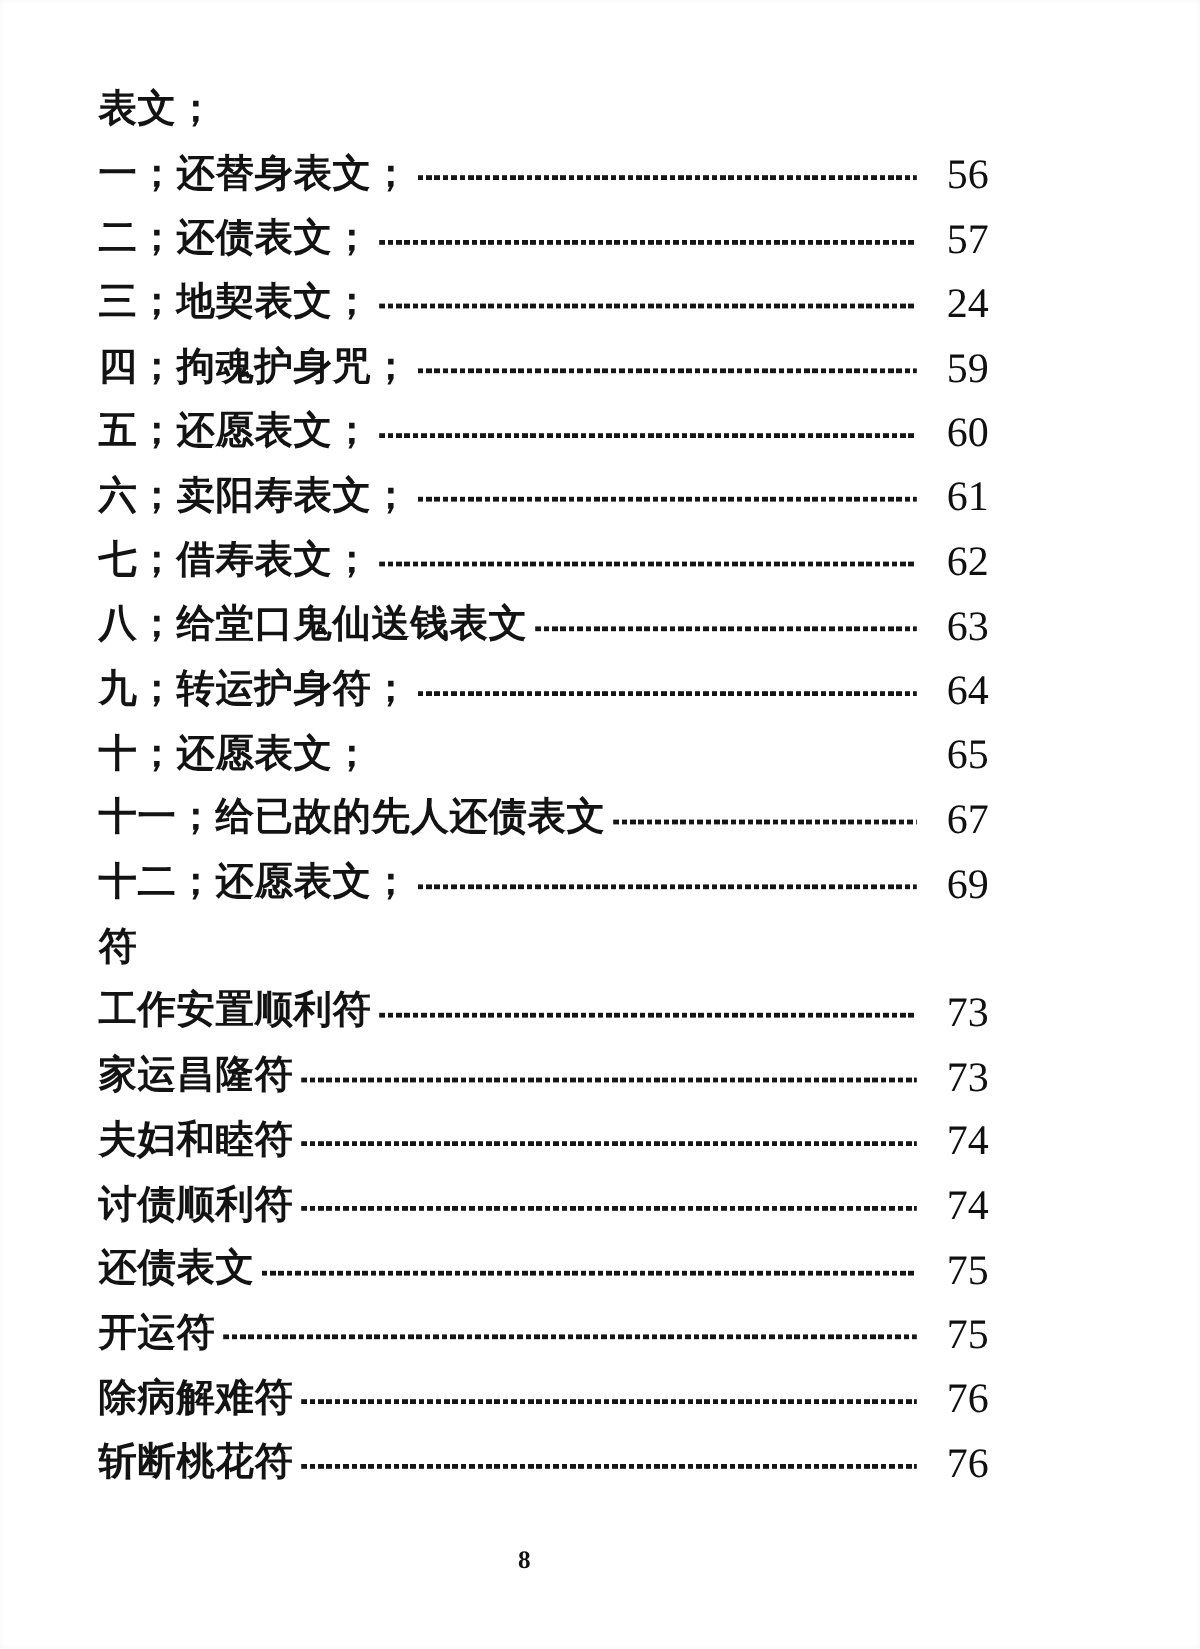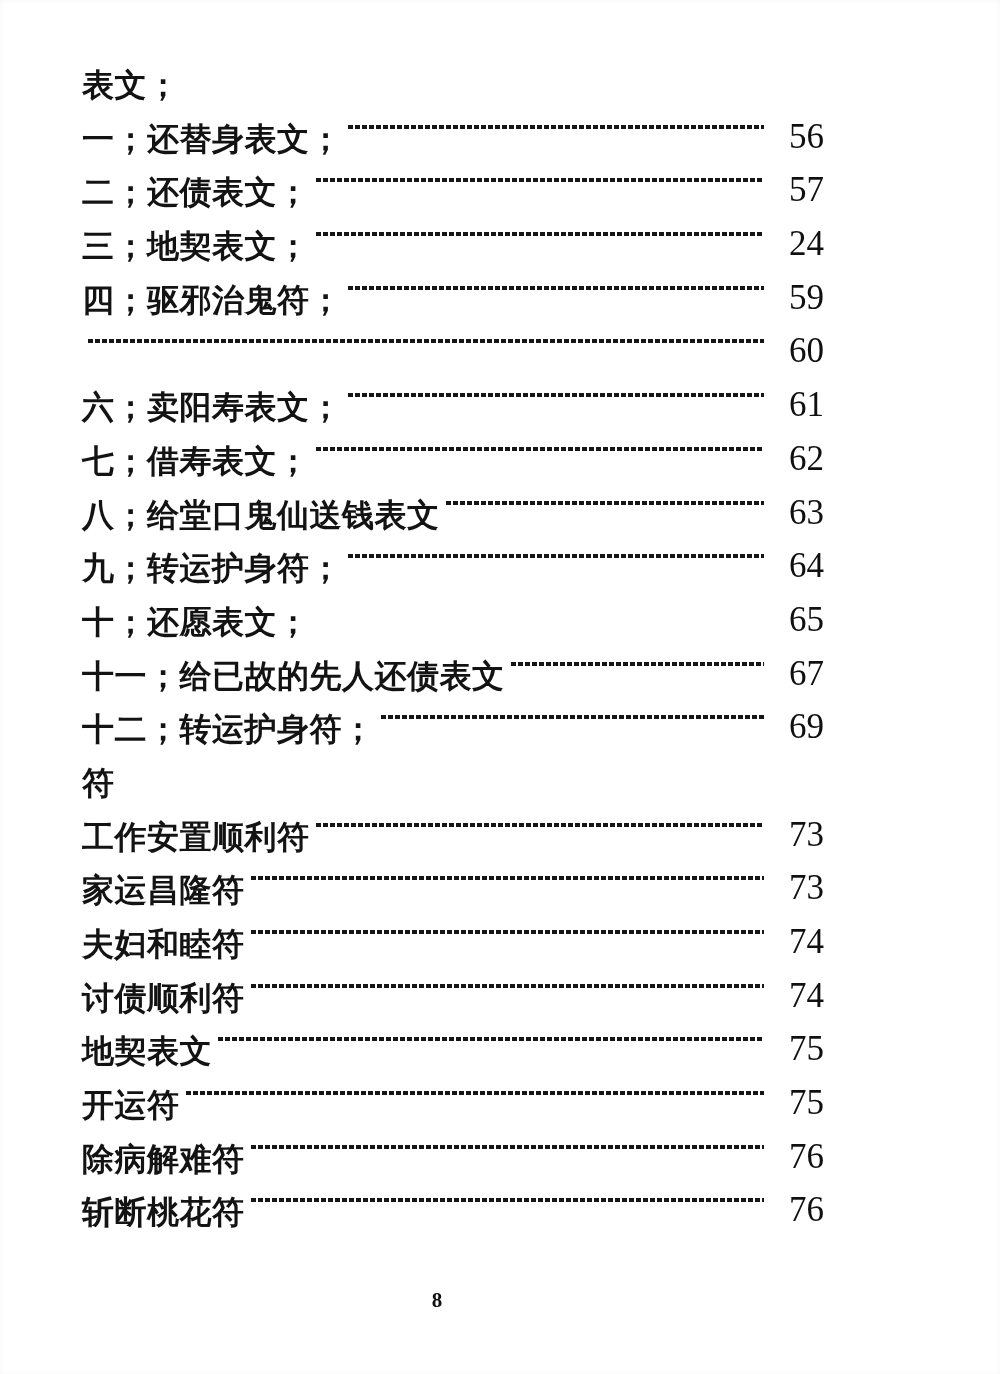"表文；" .row { align-items: flex-start -> center }
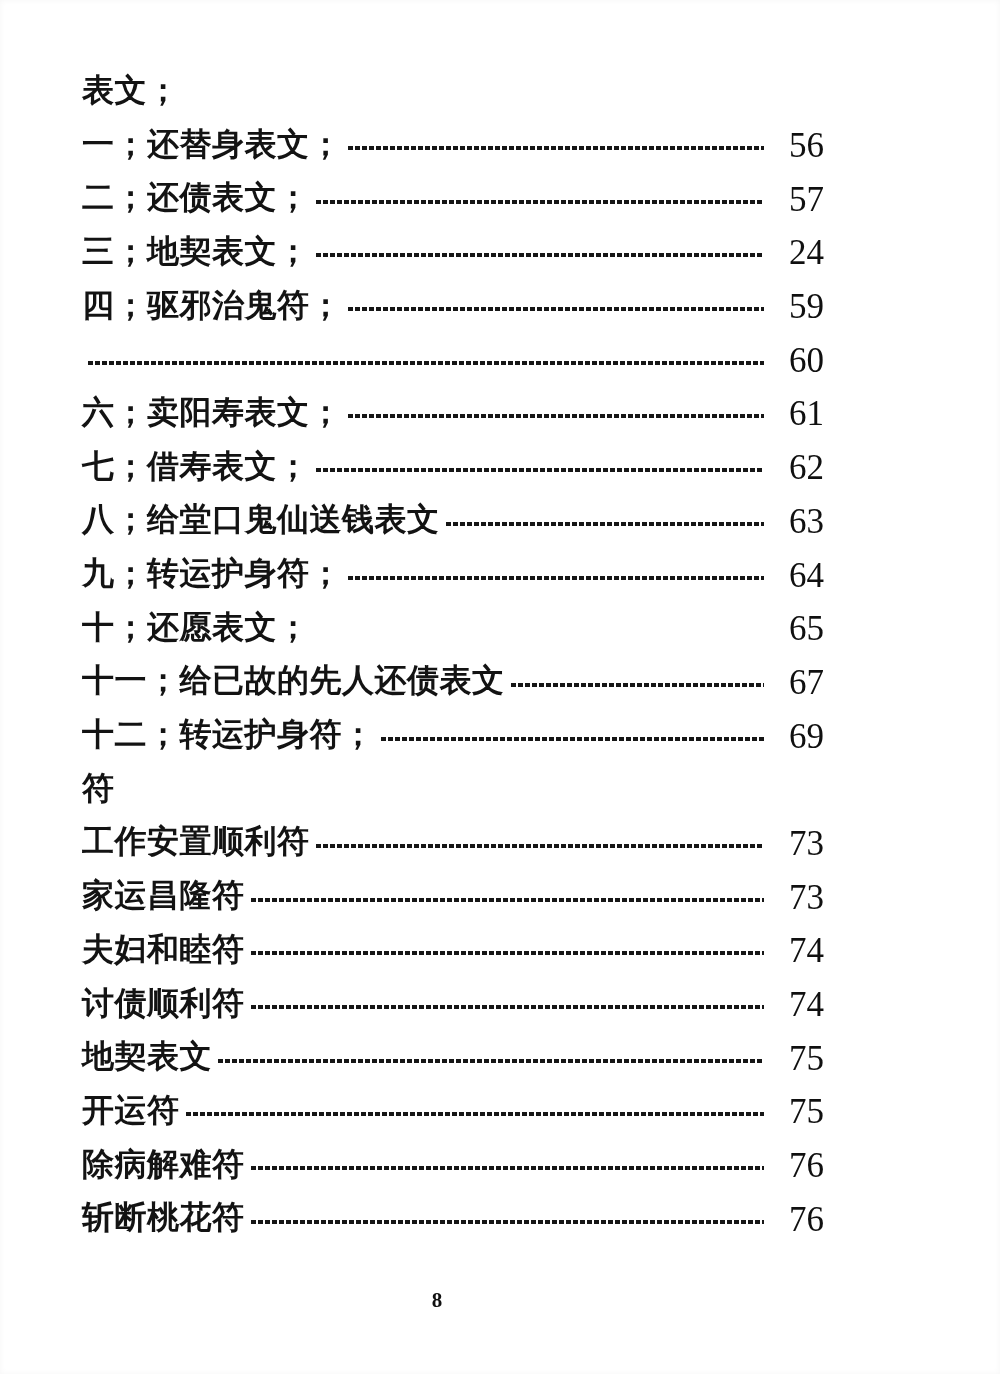"四；驱邪治鬼符；" span.label { text: 驱邪治鬼符 -> 拘魂护身咒 }
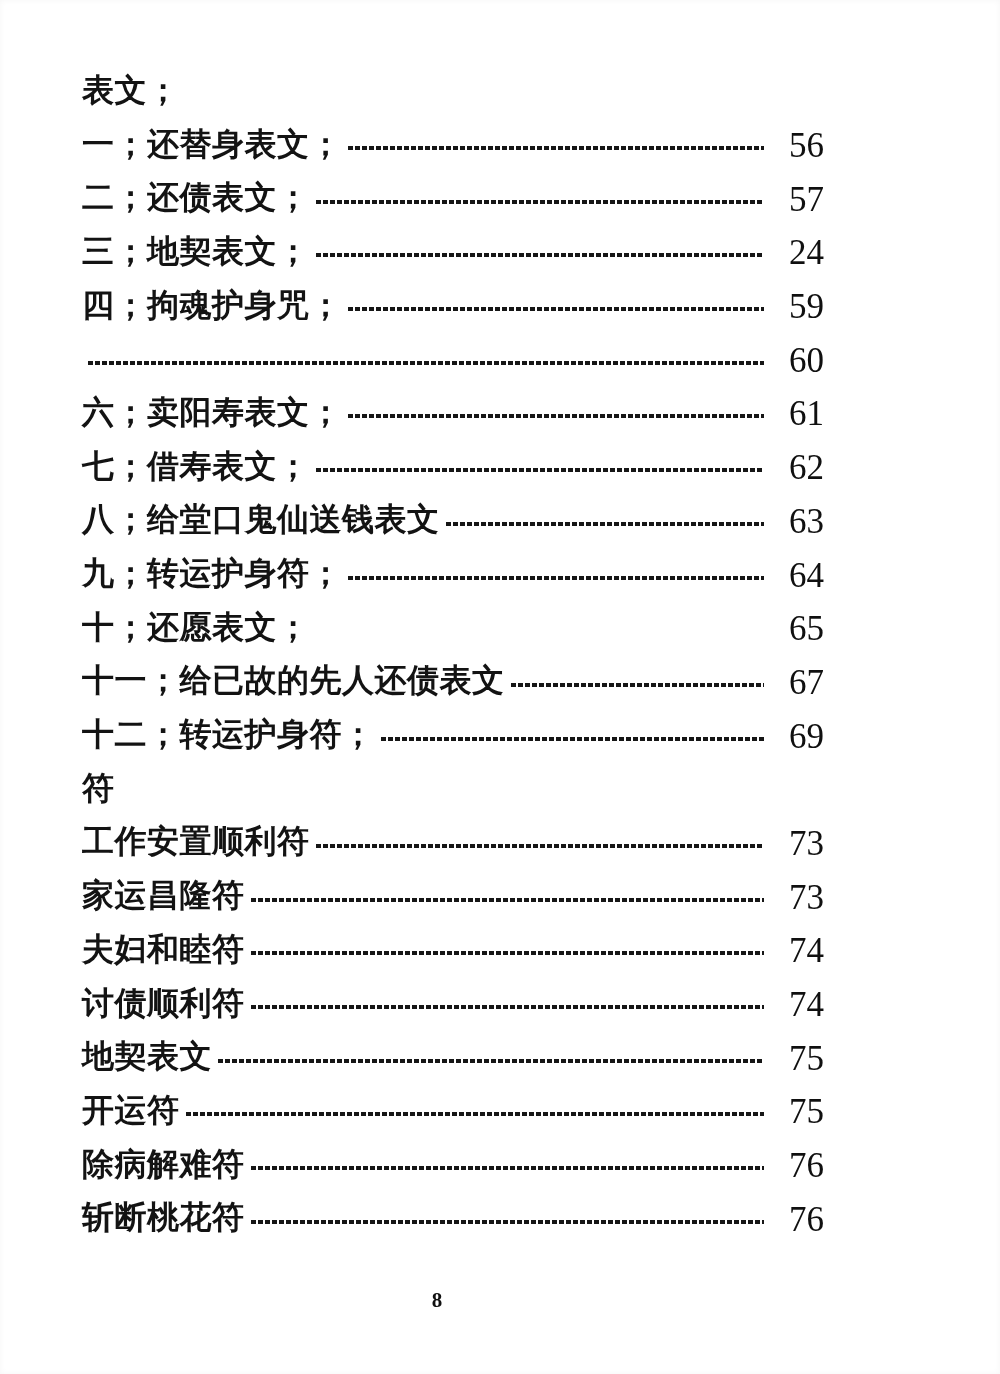"五；还愿表文；" span.label { html: none -> <span>五；还愿表文；</span> }
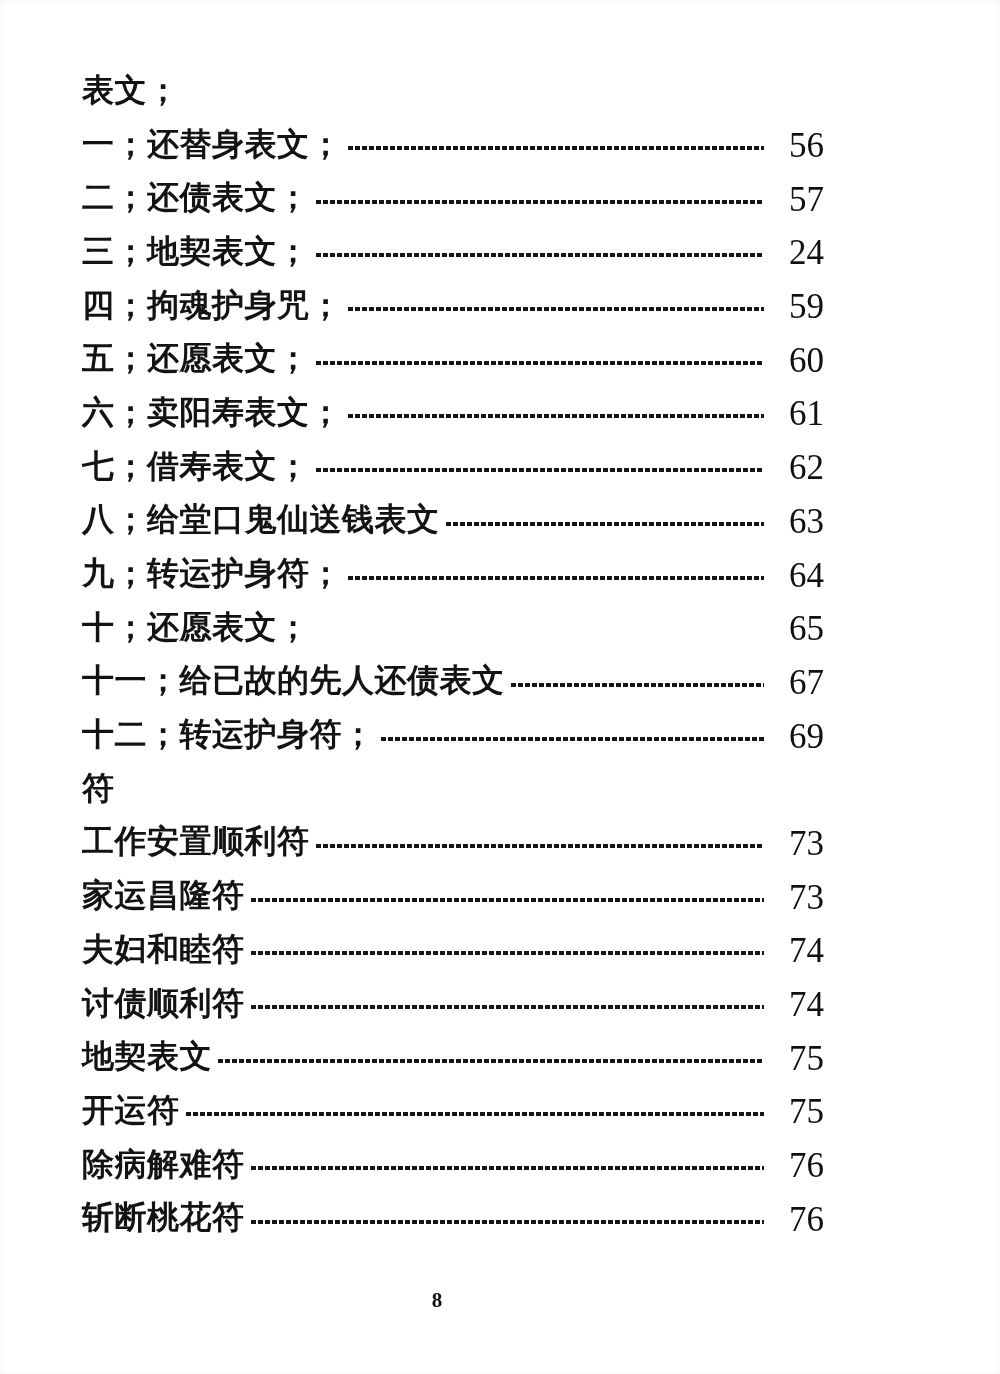"十二；转运护身符；" span.label { text: 转运护身符 -> 还愿表文 }
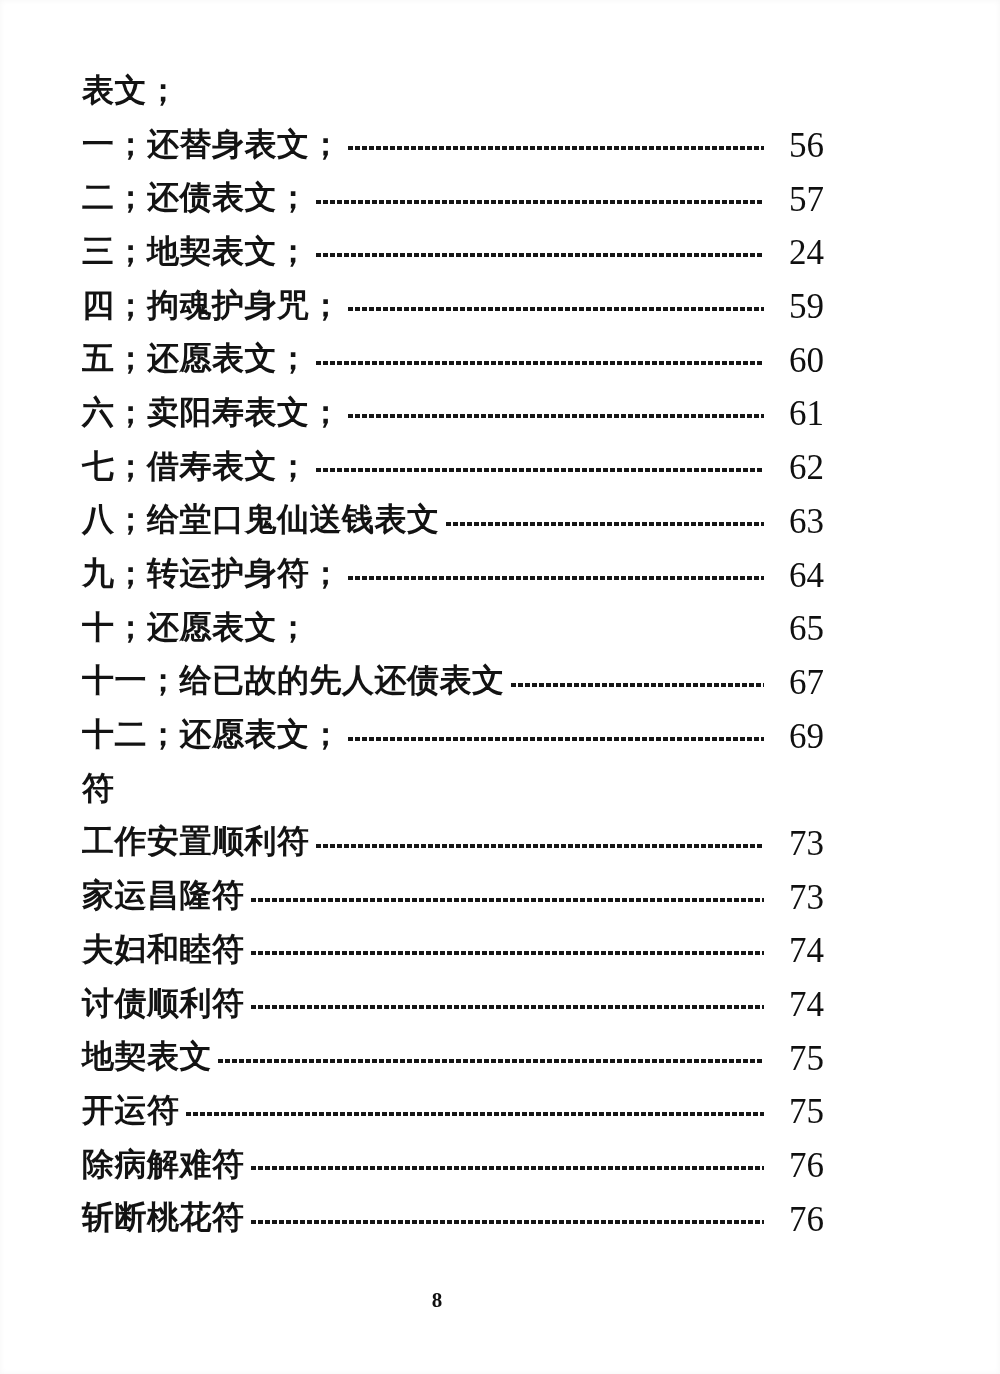"地契表文" span.label { text: 地契 -> 还债 }
